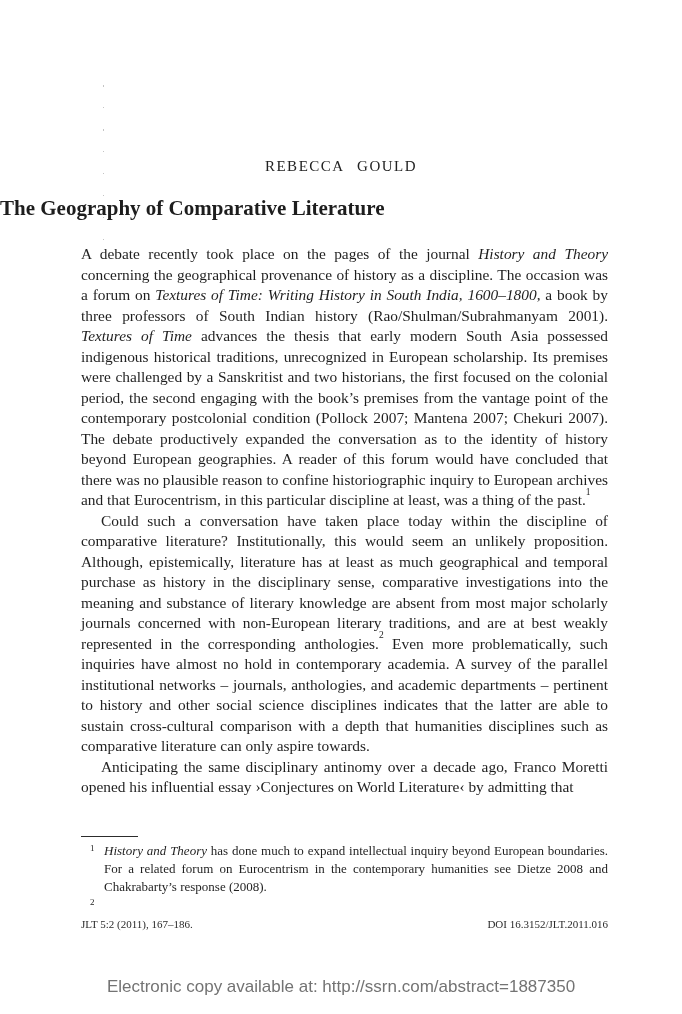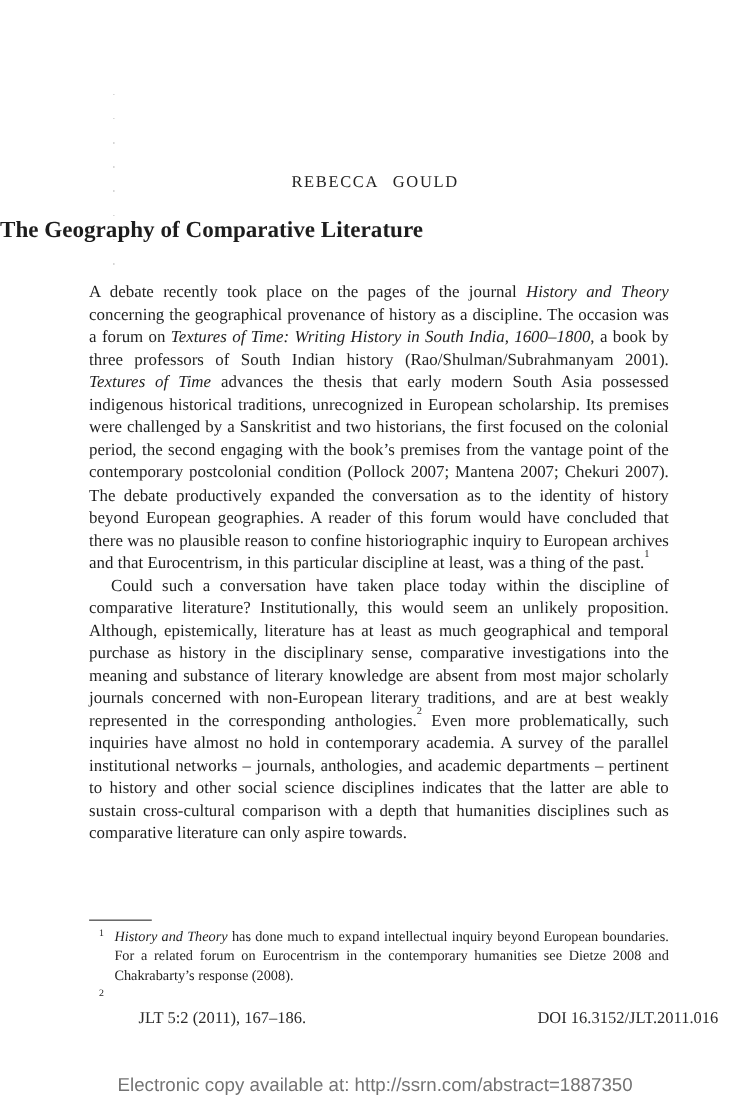"A debate recently took place" .content { top: 256px -> 244px }
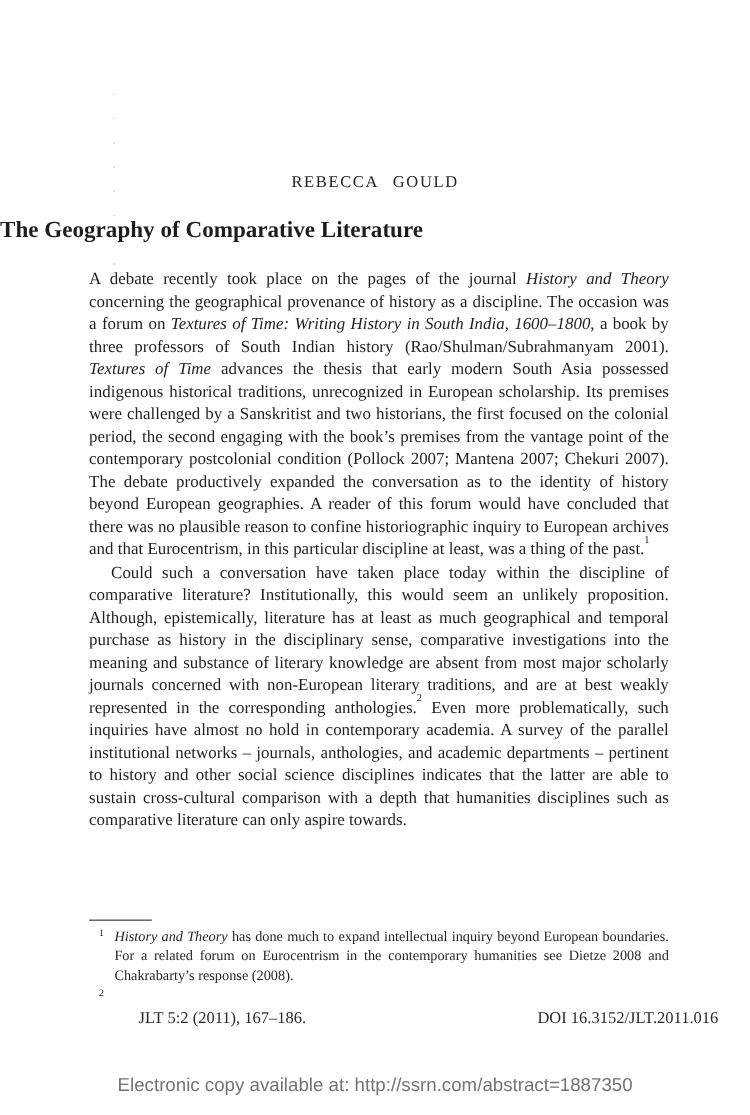"Anticipating the same disciplinary" p { html: none -> <p>Anticipating the same disciplinary antinomy over a decade ago, Franco Moretti opened his influential essay ›Conjectures on World Literature‹ by admitting that</p> }
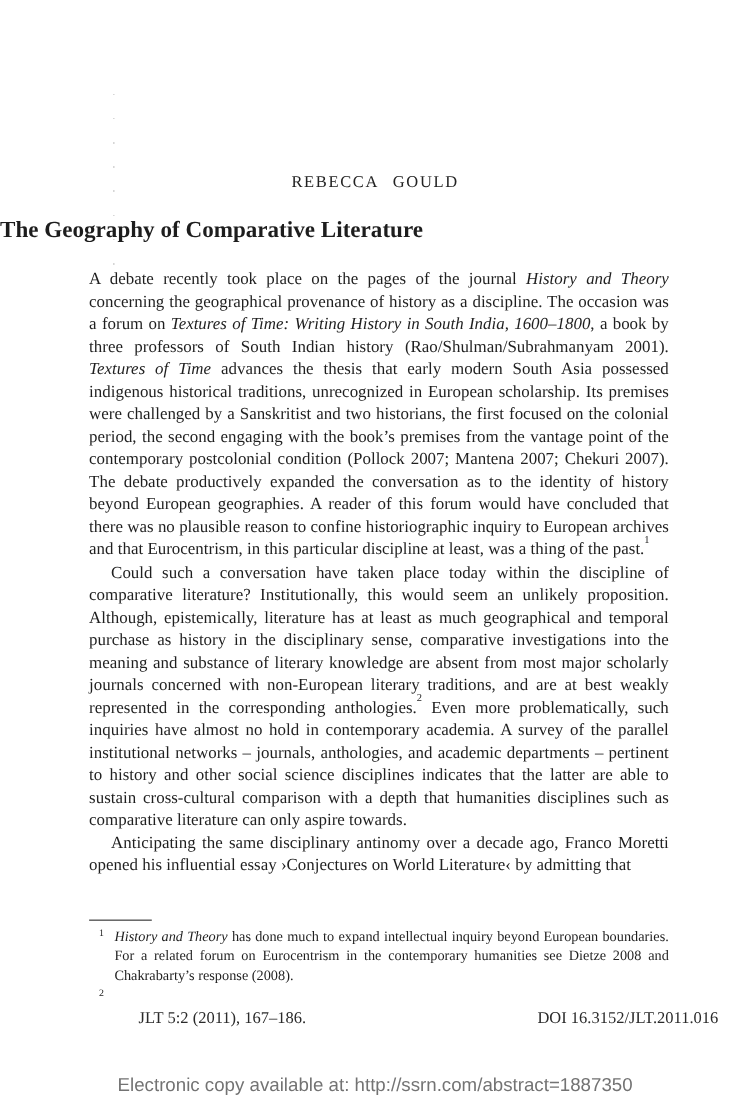"JLT 5:2 (2011), 167–186." .pagefooter { font-size: 15px -> 11px; margin-left: 45px -> none }
